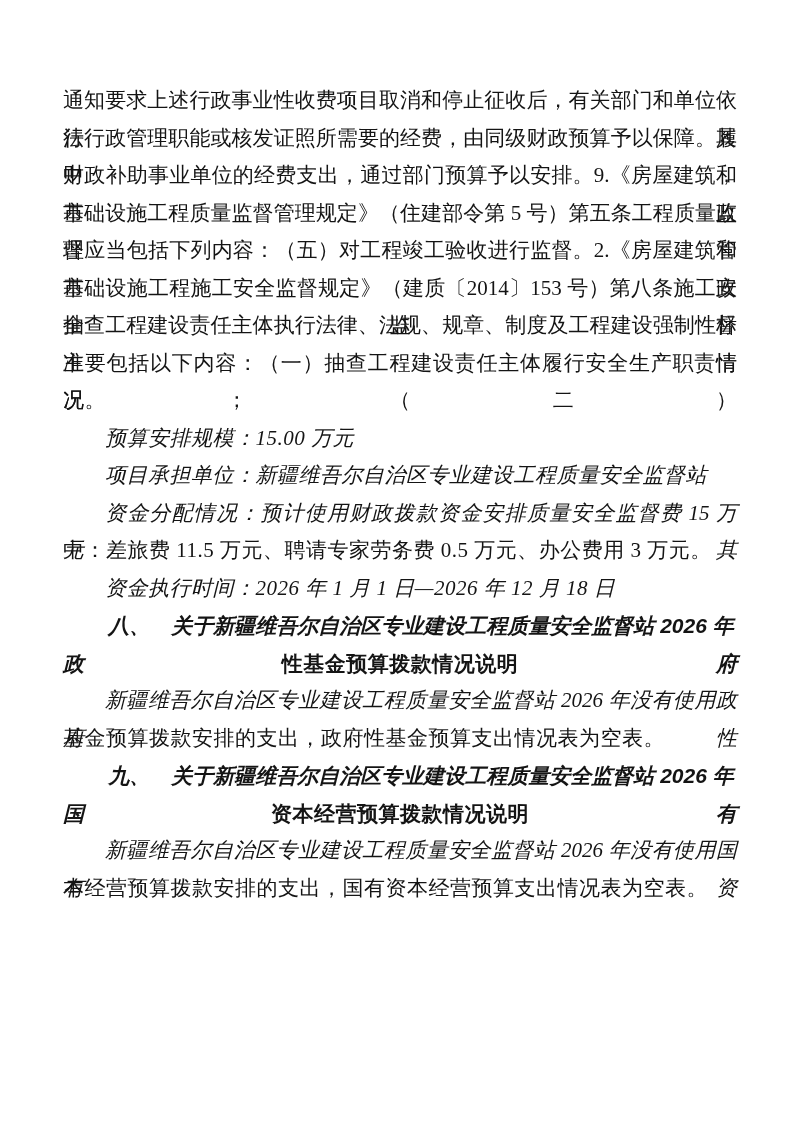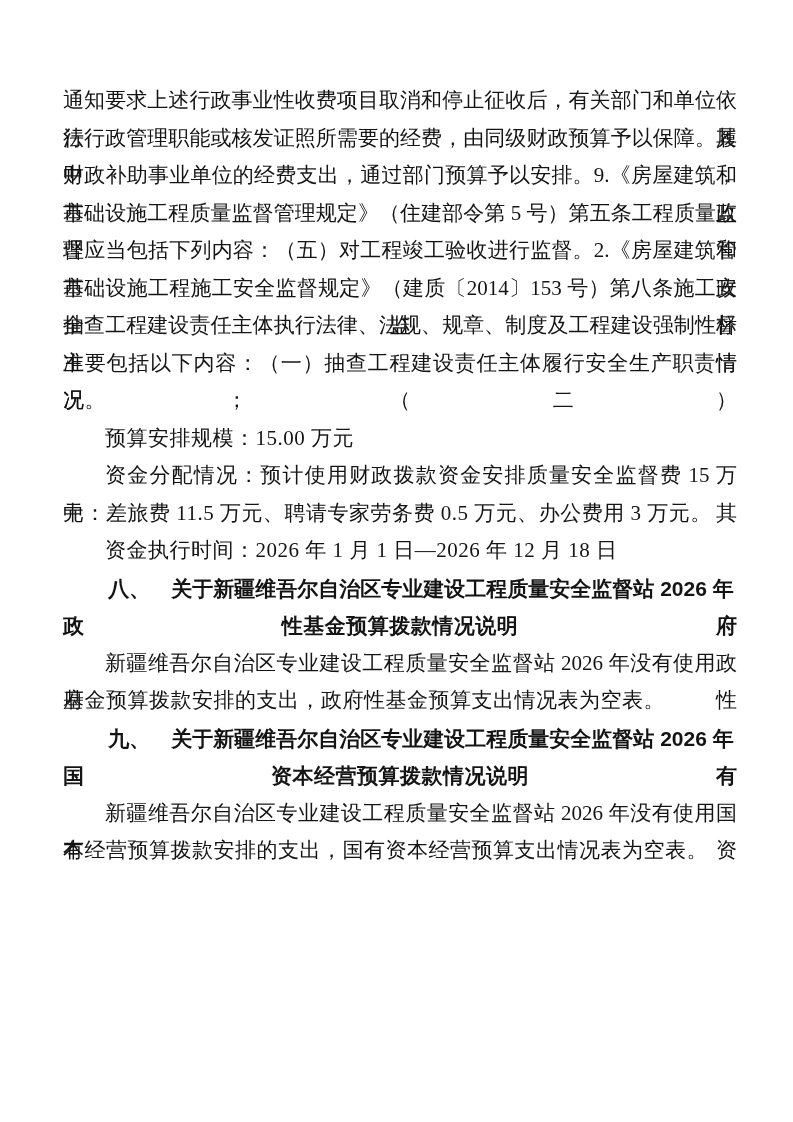"预算安排规模：15.00 万元" .il { font-style: none -> italic }
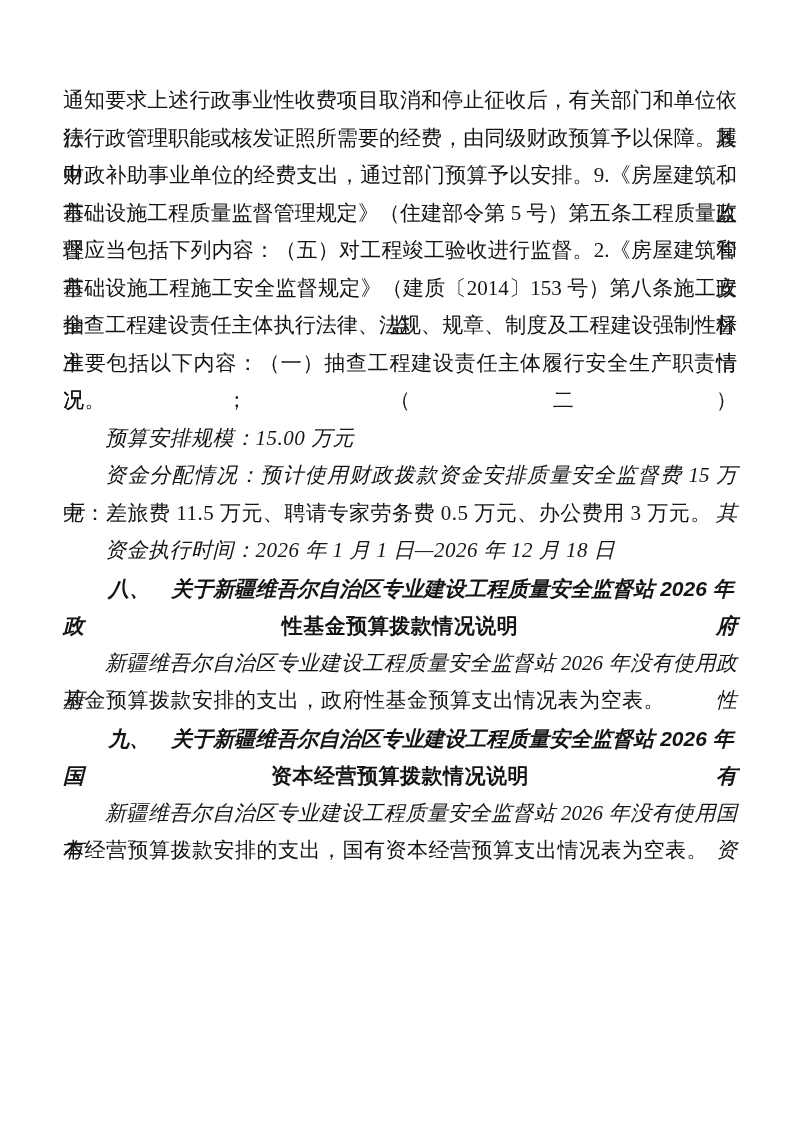"项目承担单位：新疆维吾尔自治区专业建设工程质量安全监督站" div.line { html: none -> <div>项目承担单位：新疆维吾尔自治区专业建设工程质量安全监督站</div> }
